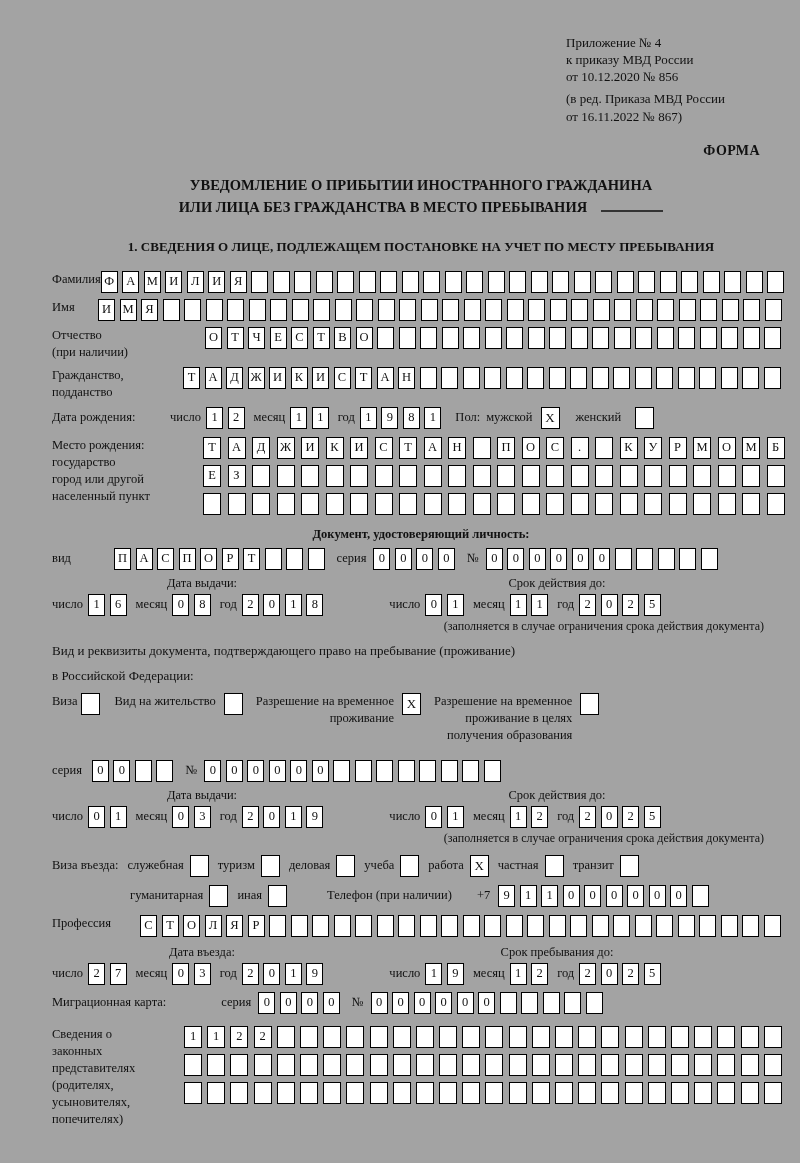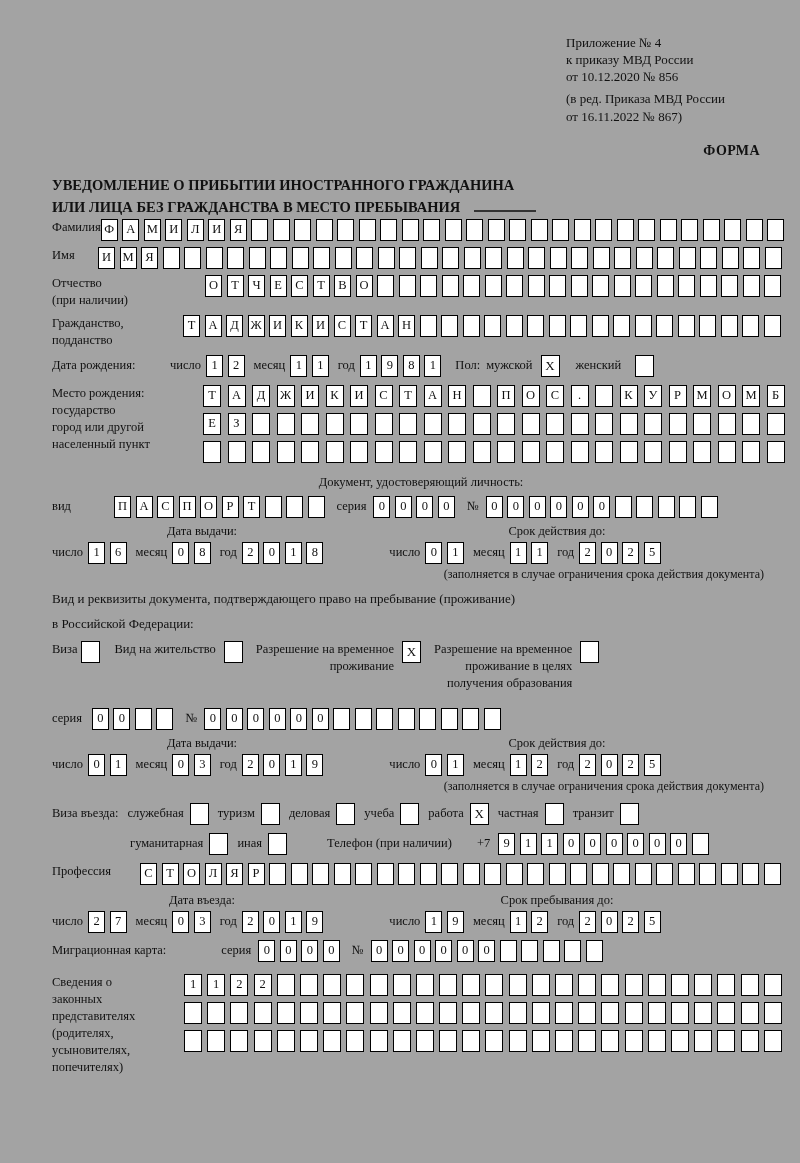"УВЕДОМЛЕНИЕ О ПРИБЫТИИ ИНОСТРАННОГО" .title { text-align: left -> center }
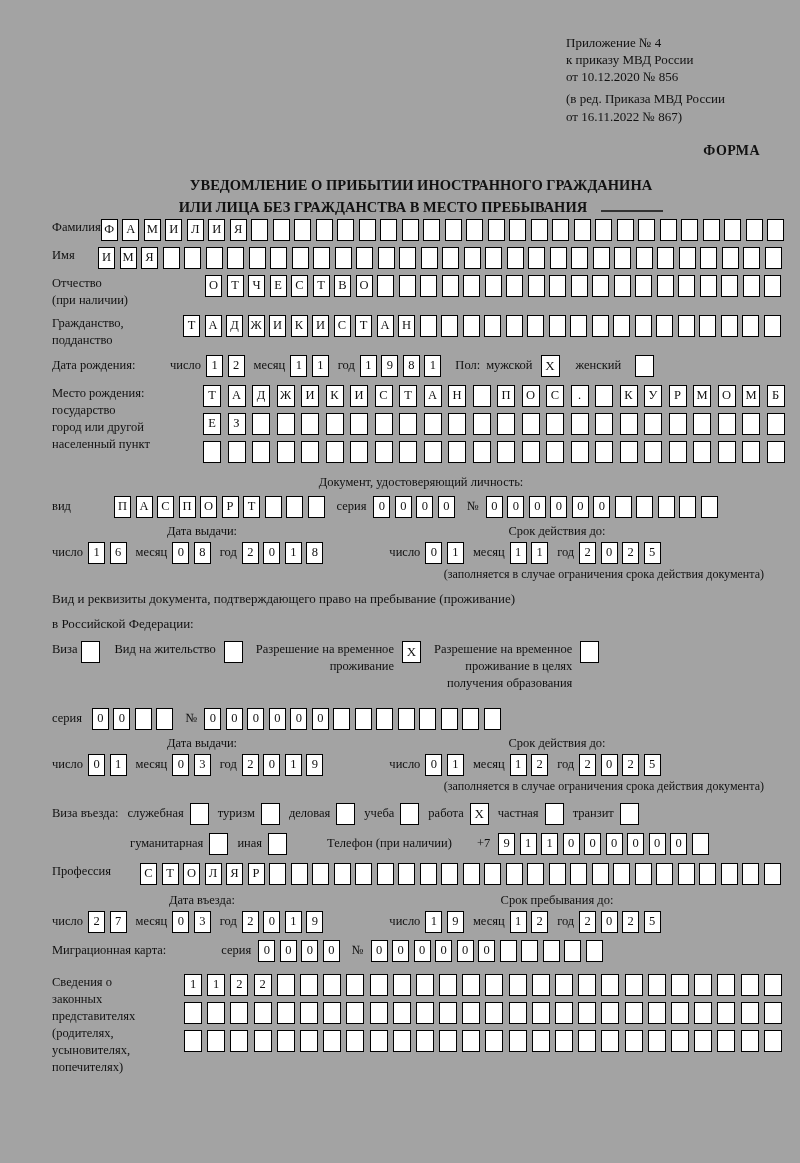"1. СВЕДЕНИЯ О ЛИЦЕ, ПОДЛЕЖАЩЕМ" div.sec-heading { html: none -> <div>1. СВЕДЕНИЯ О ЛИЦЕ, ПОДЛЕЖАЩЕМ ПОСТАНОВКЕ НА УЧЕТ ПО МЕСТУ ПРЕБЫВАНИЯ</div> }
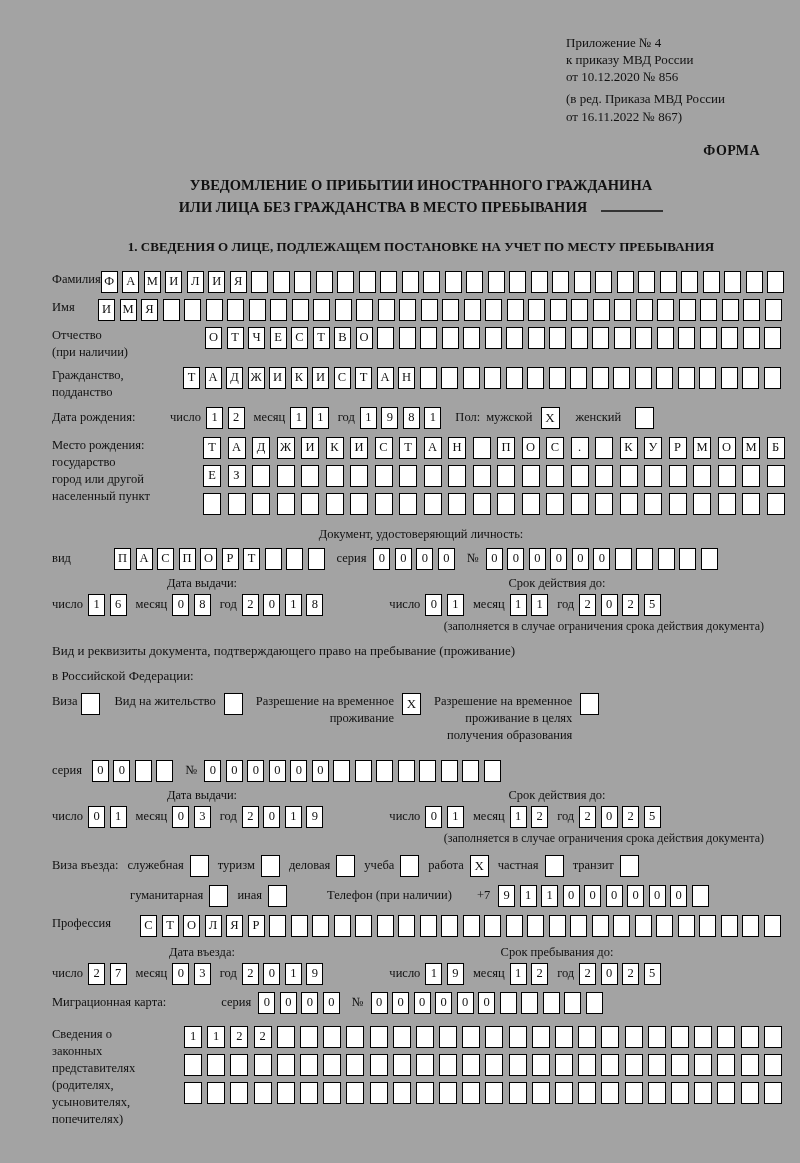"Документ, удостоверяющий личность:" .center-bold { font-weight: normal -> bold }
